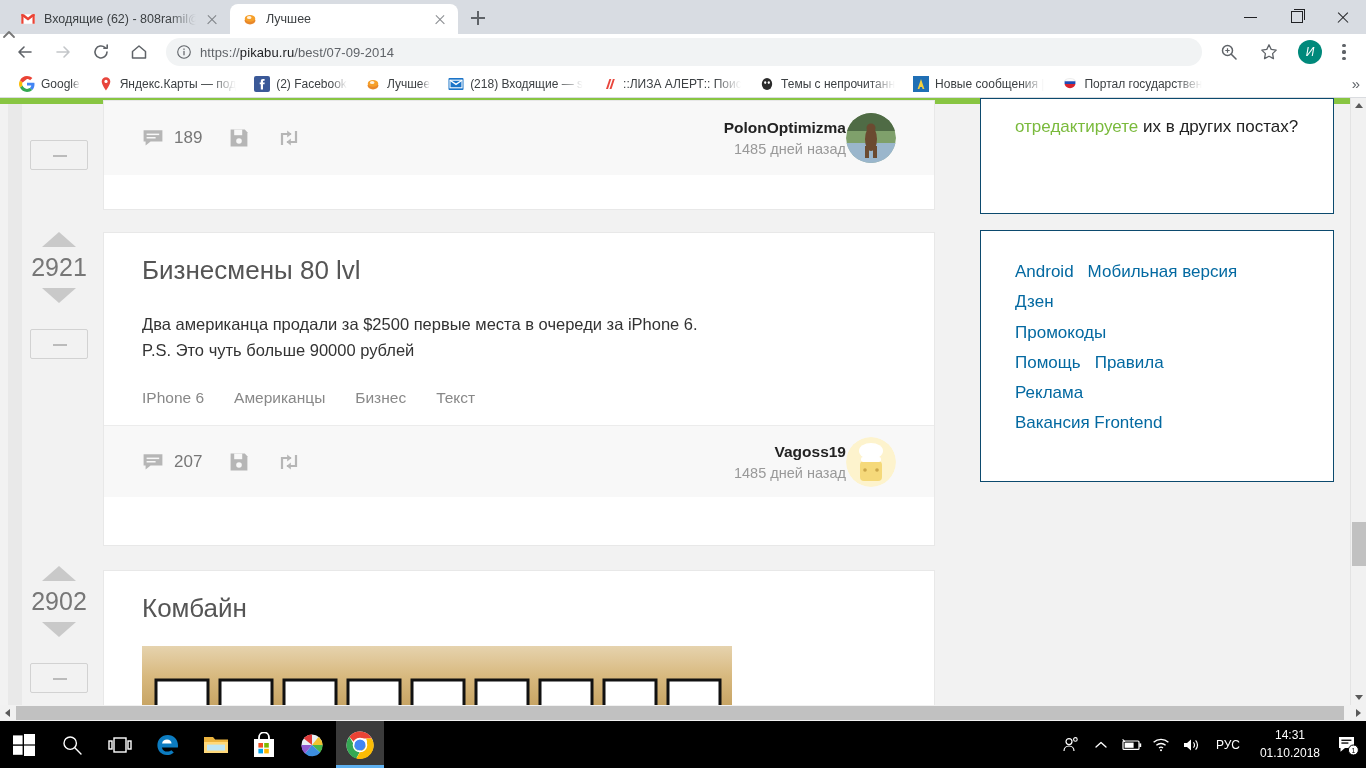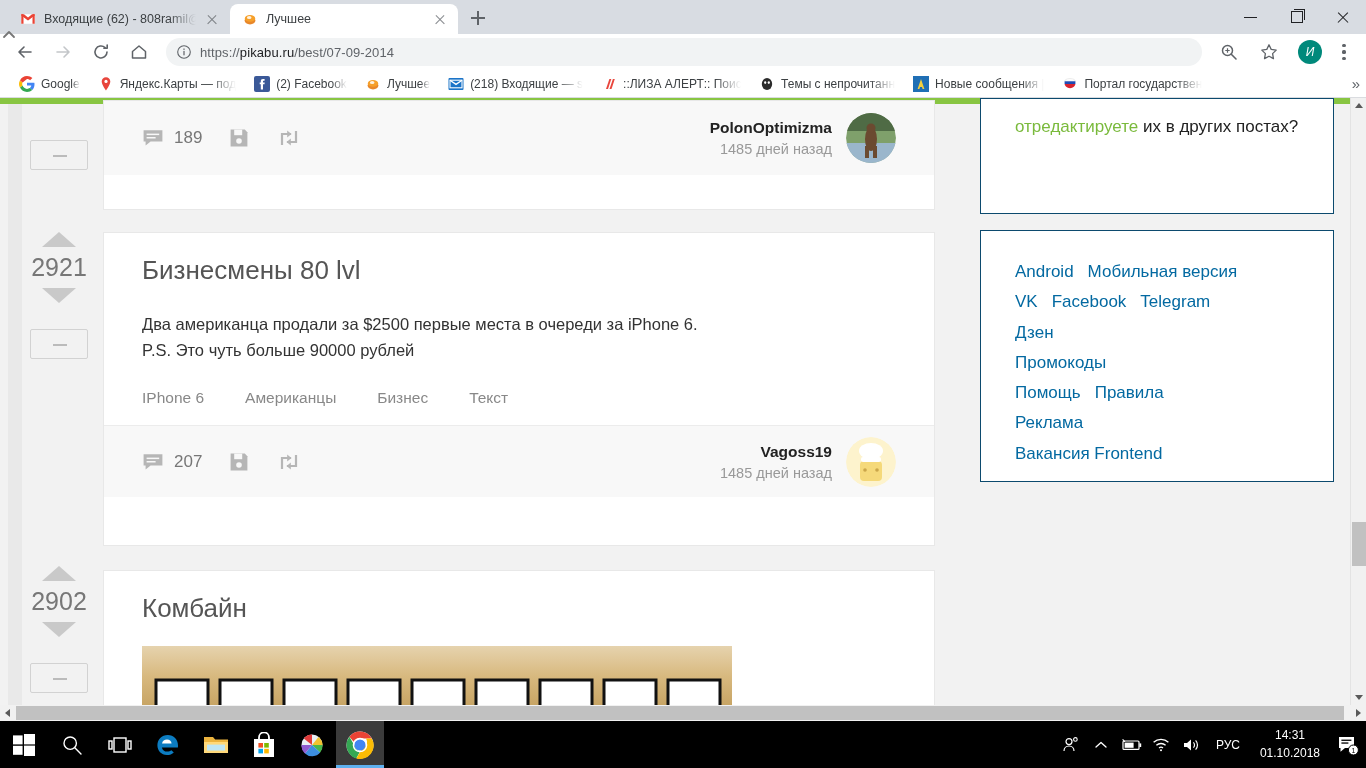"PolonOptimizma" .foot-author { gap: 14px -> none }
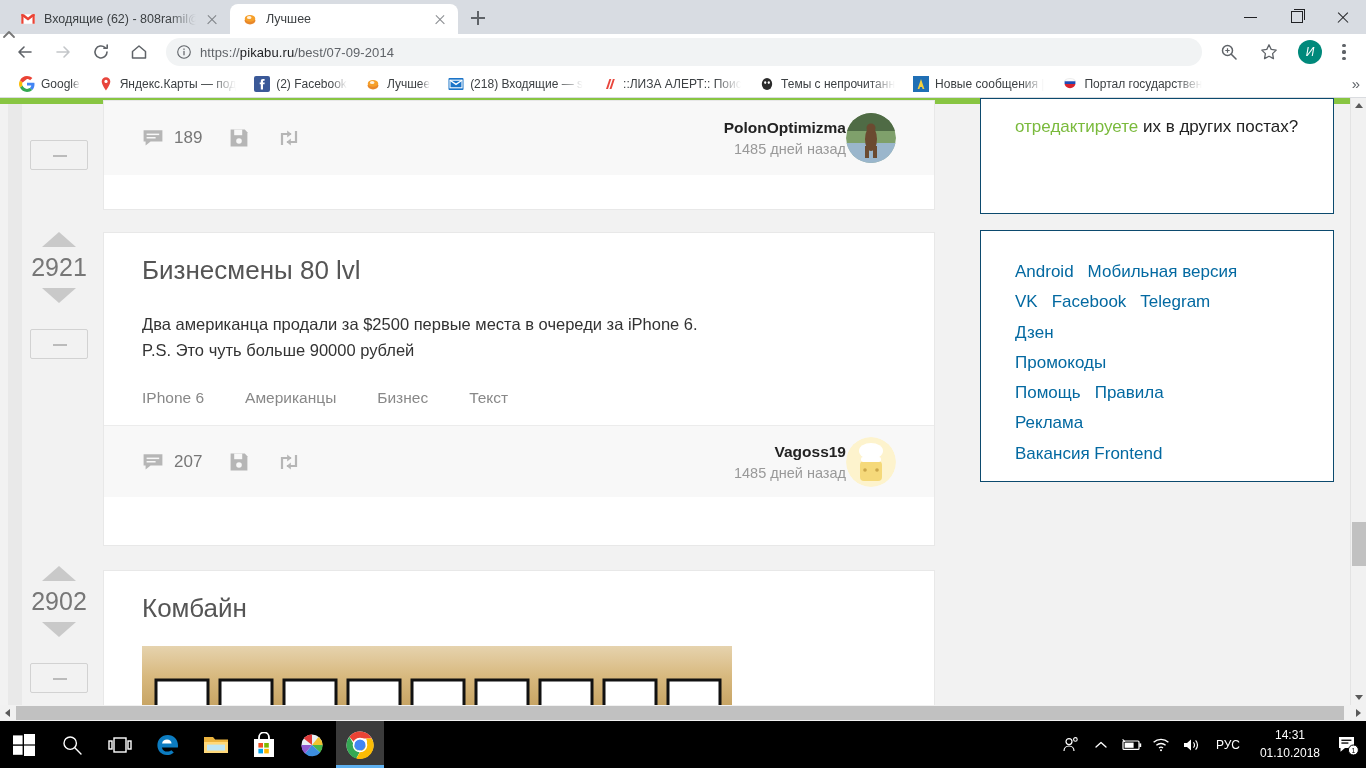"VK Facebook Telegram" div { html: <div> <span>VK</span><span>Facebook</span><span>Telegram</span> </div> -> none }
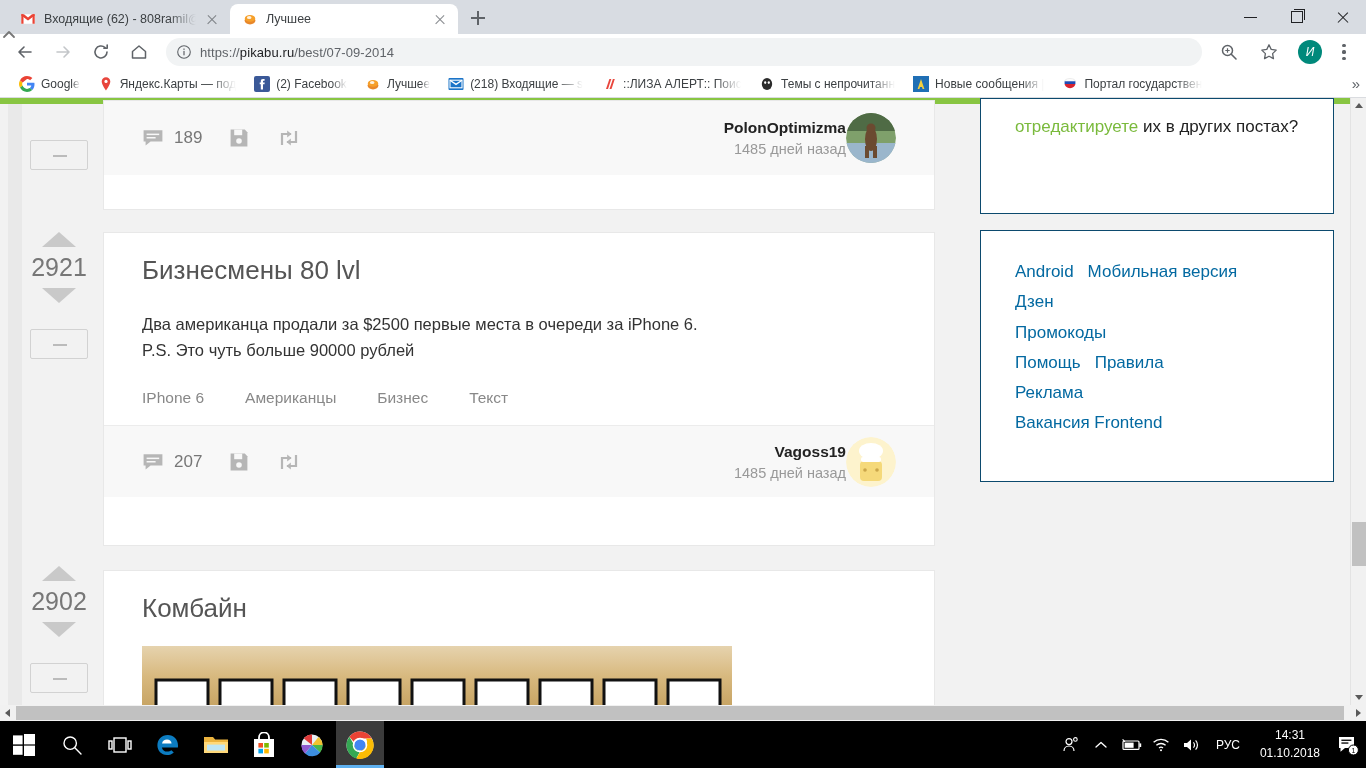"IPhone 6" .tags { gap: 41px -> 30px }
